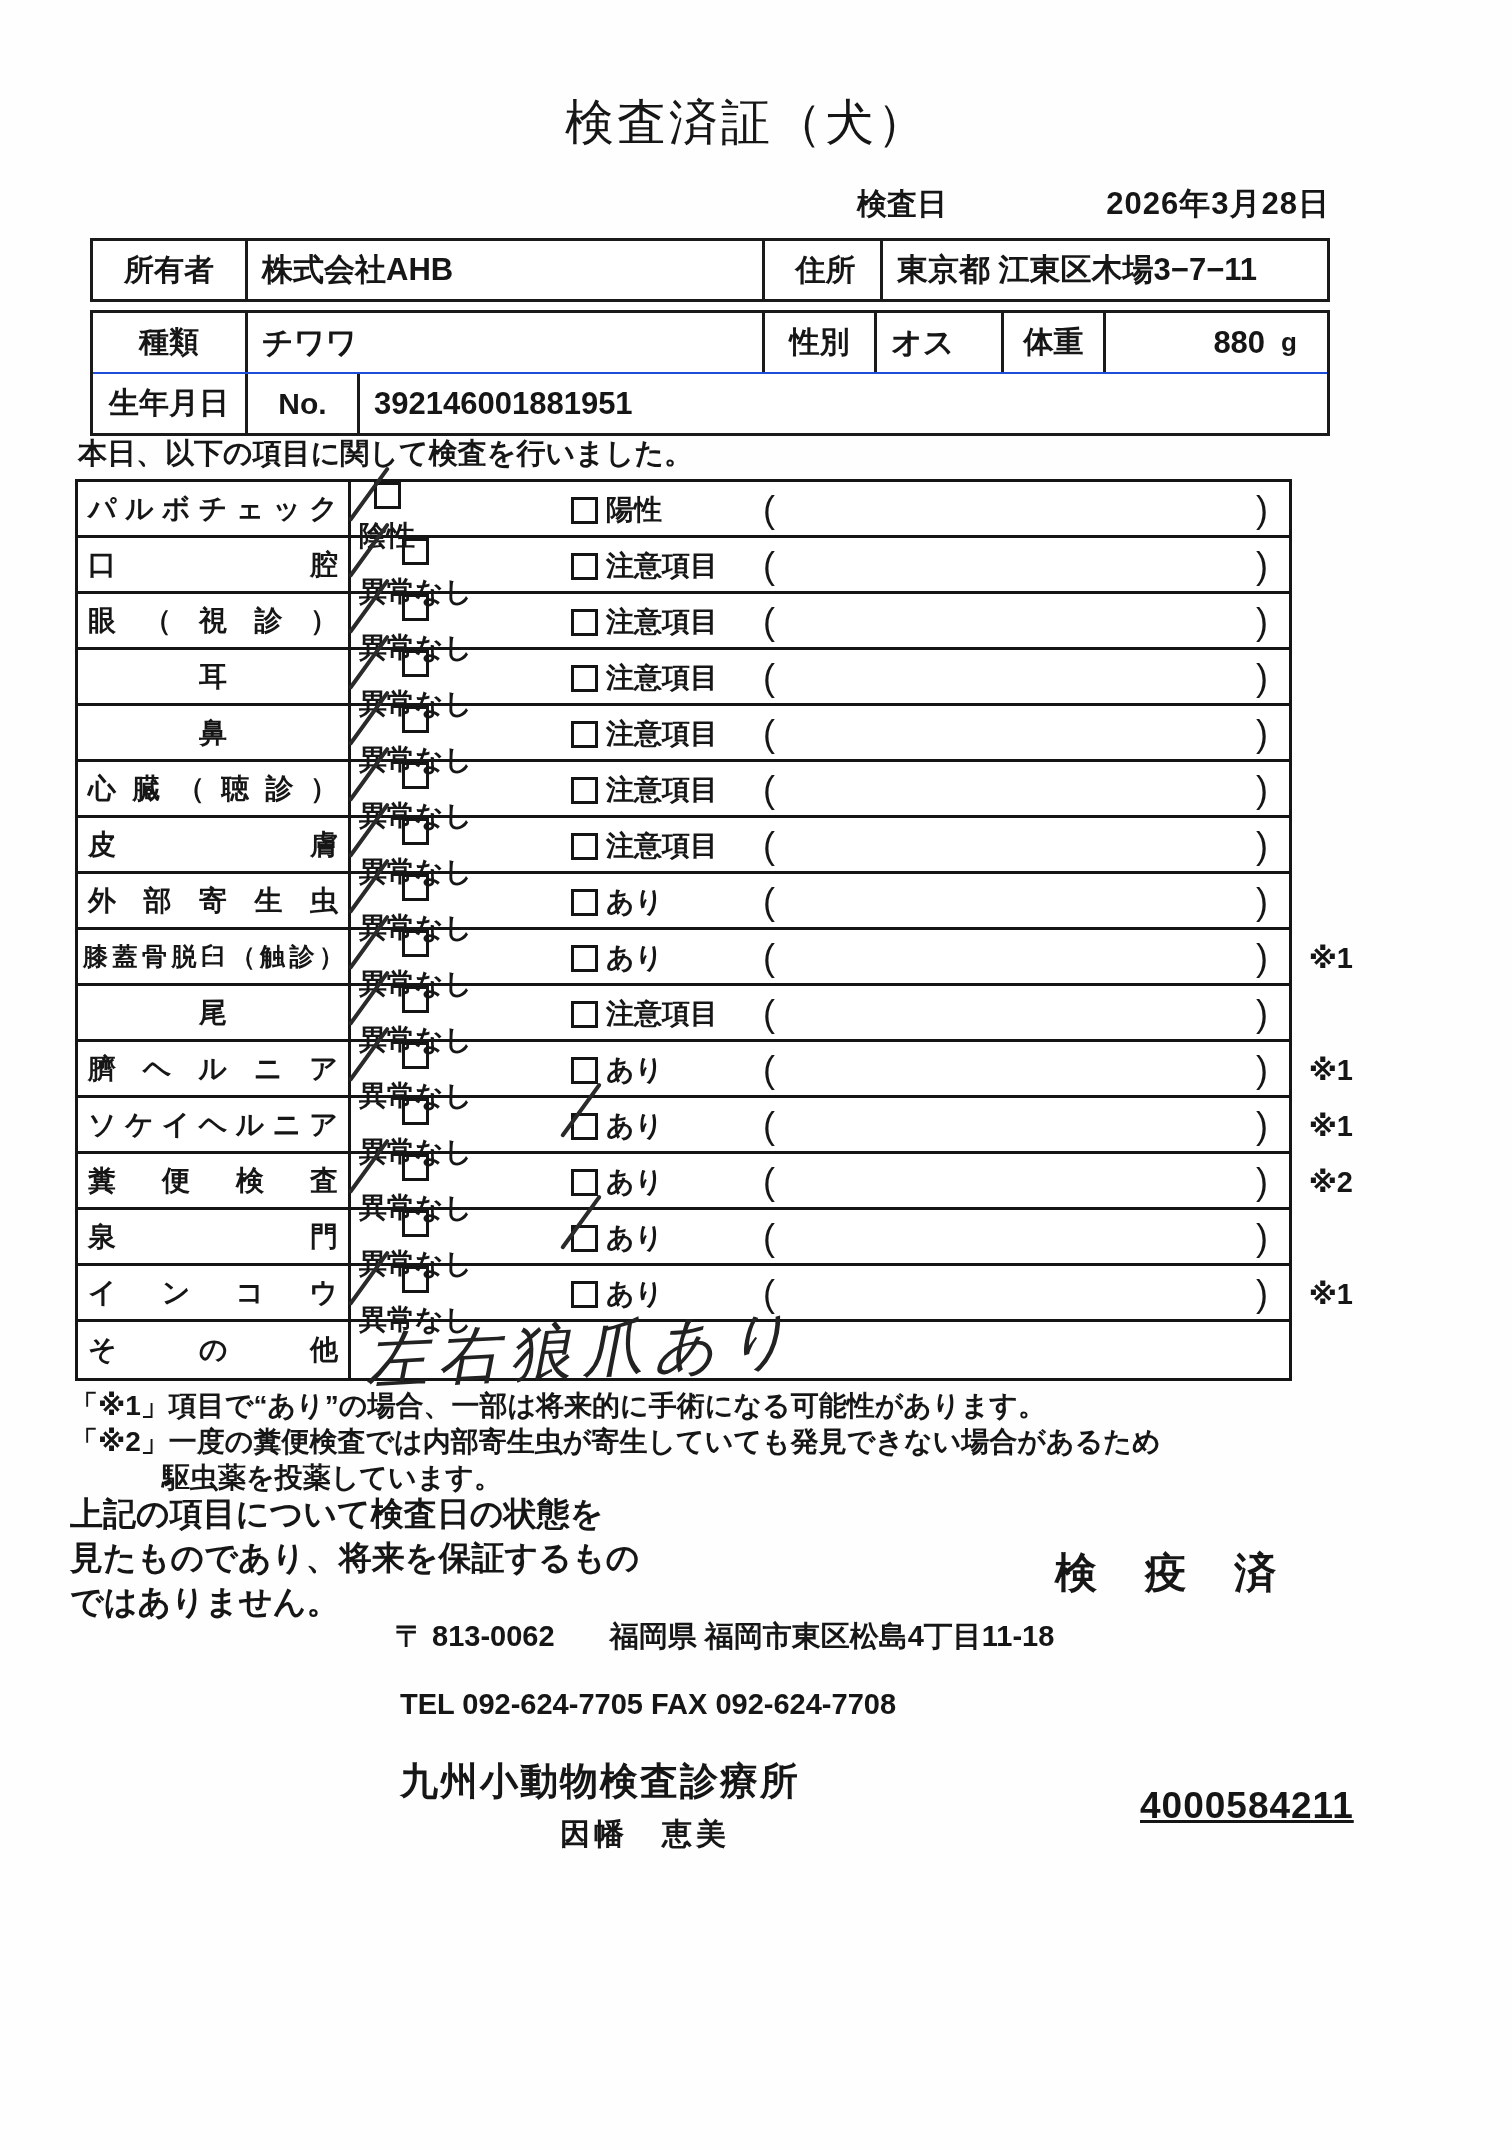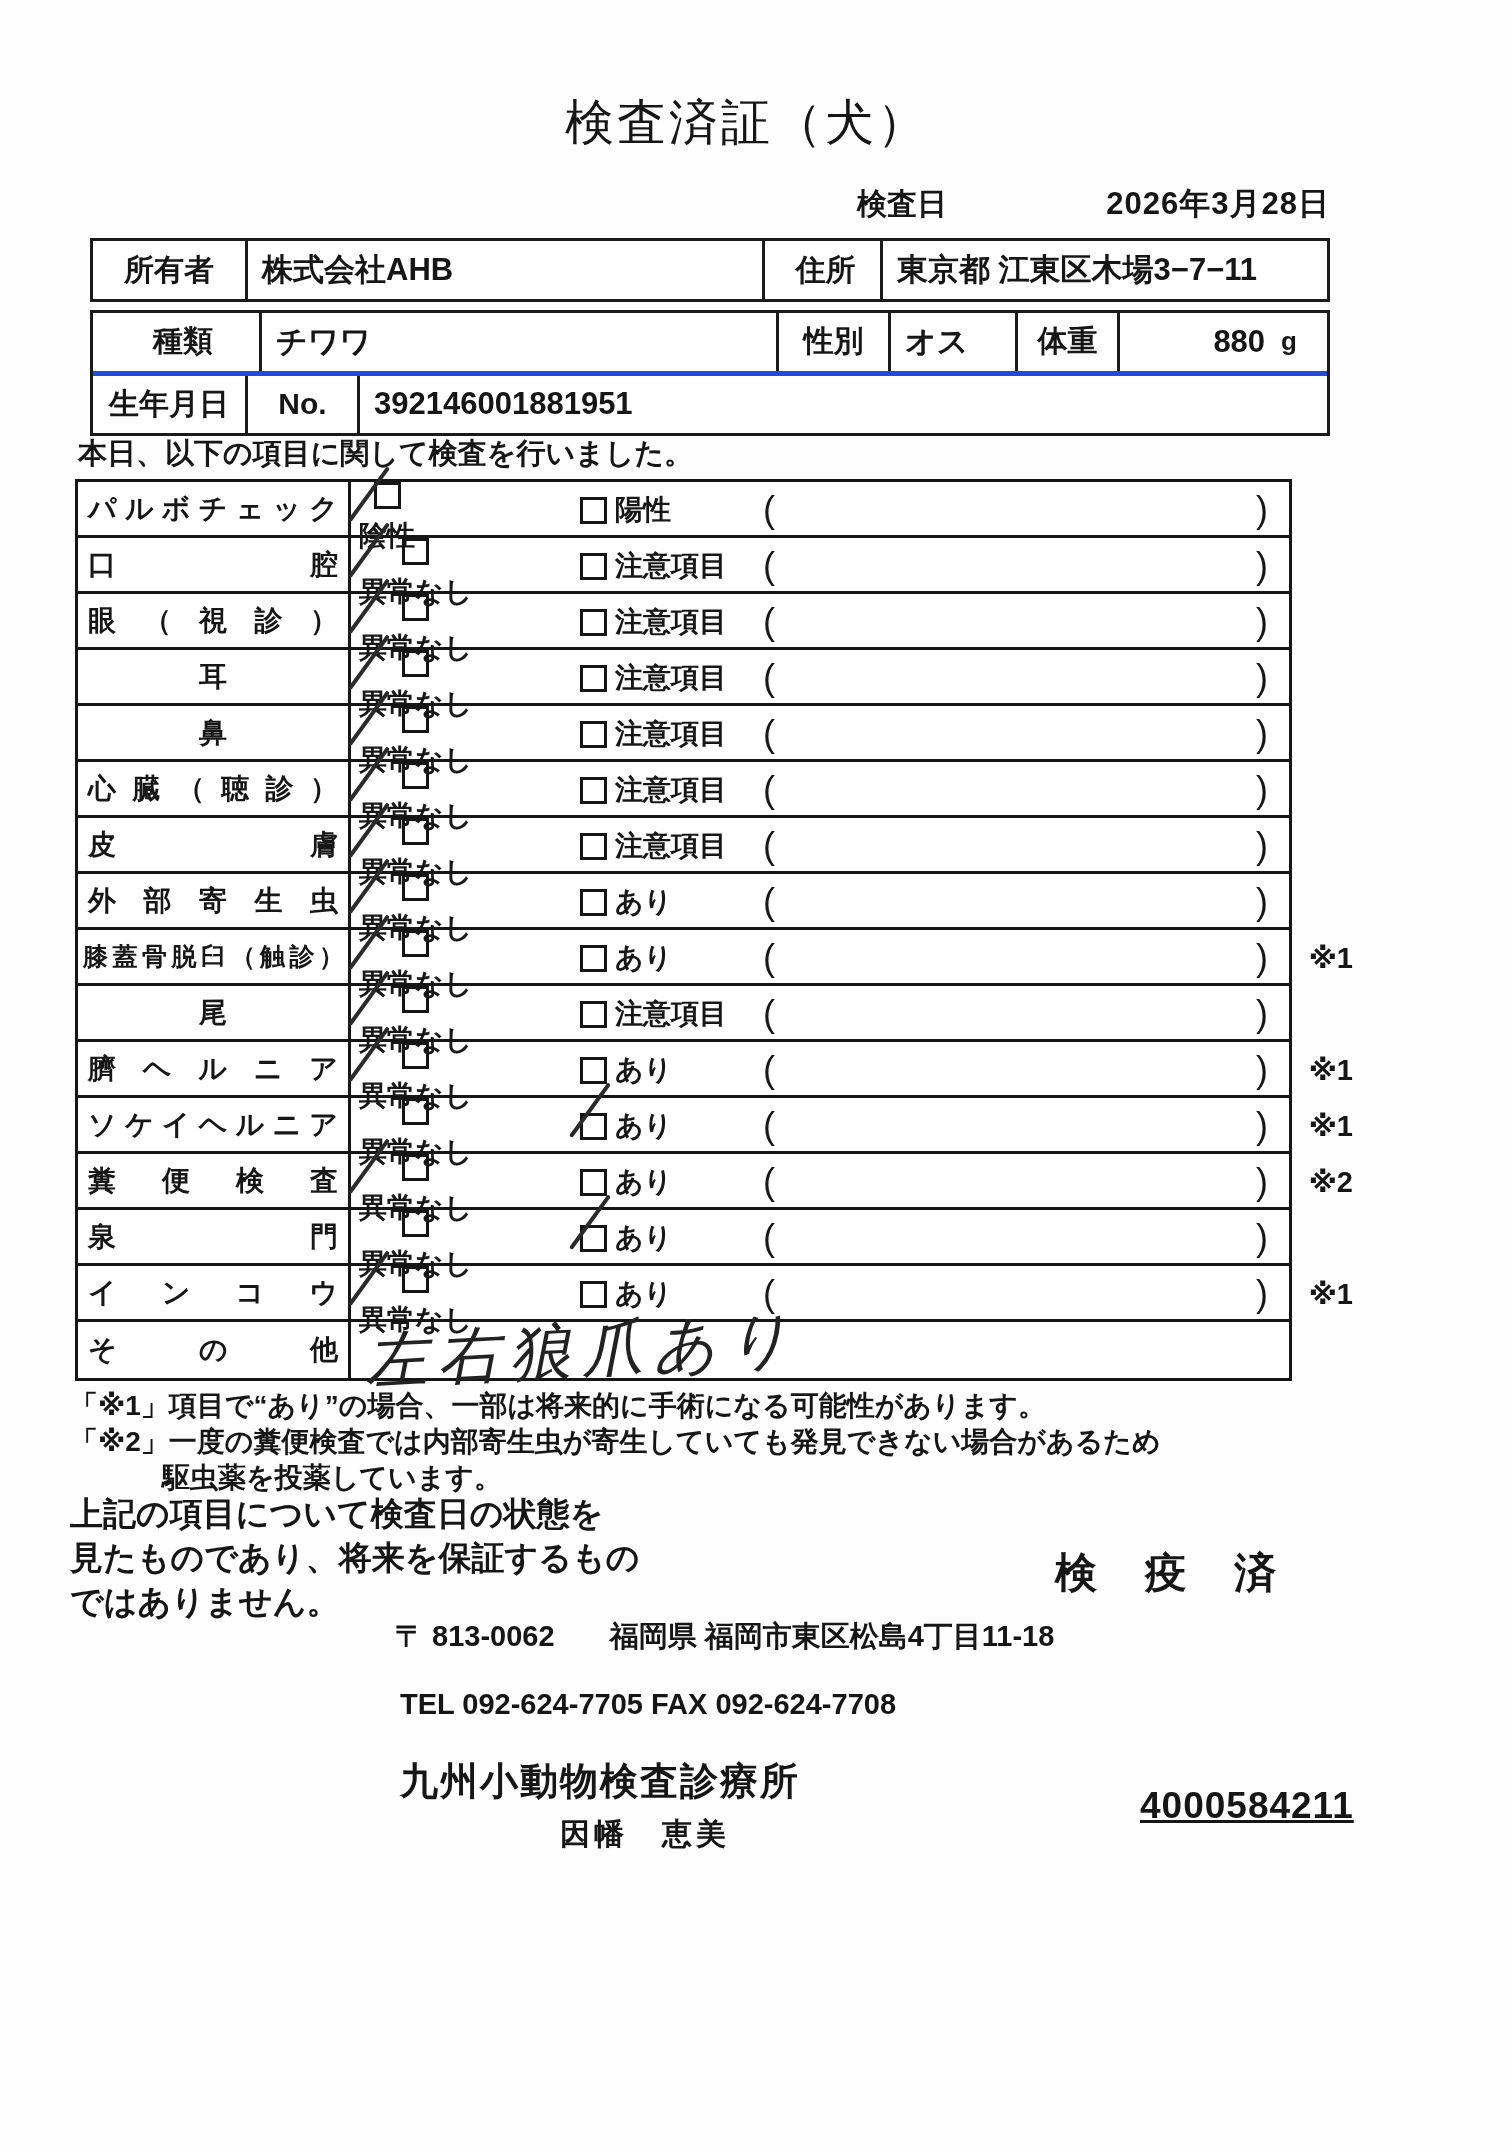"種類" .tr.first { border-bottom: 5px solid #1d4ed8 -> 2px solid #1d4ed8; padding-left: 14px -> none }
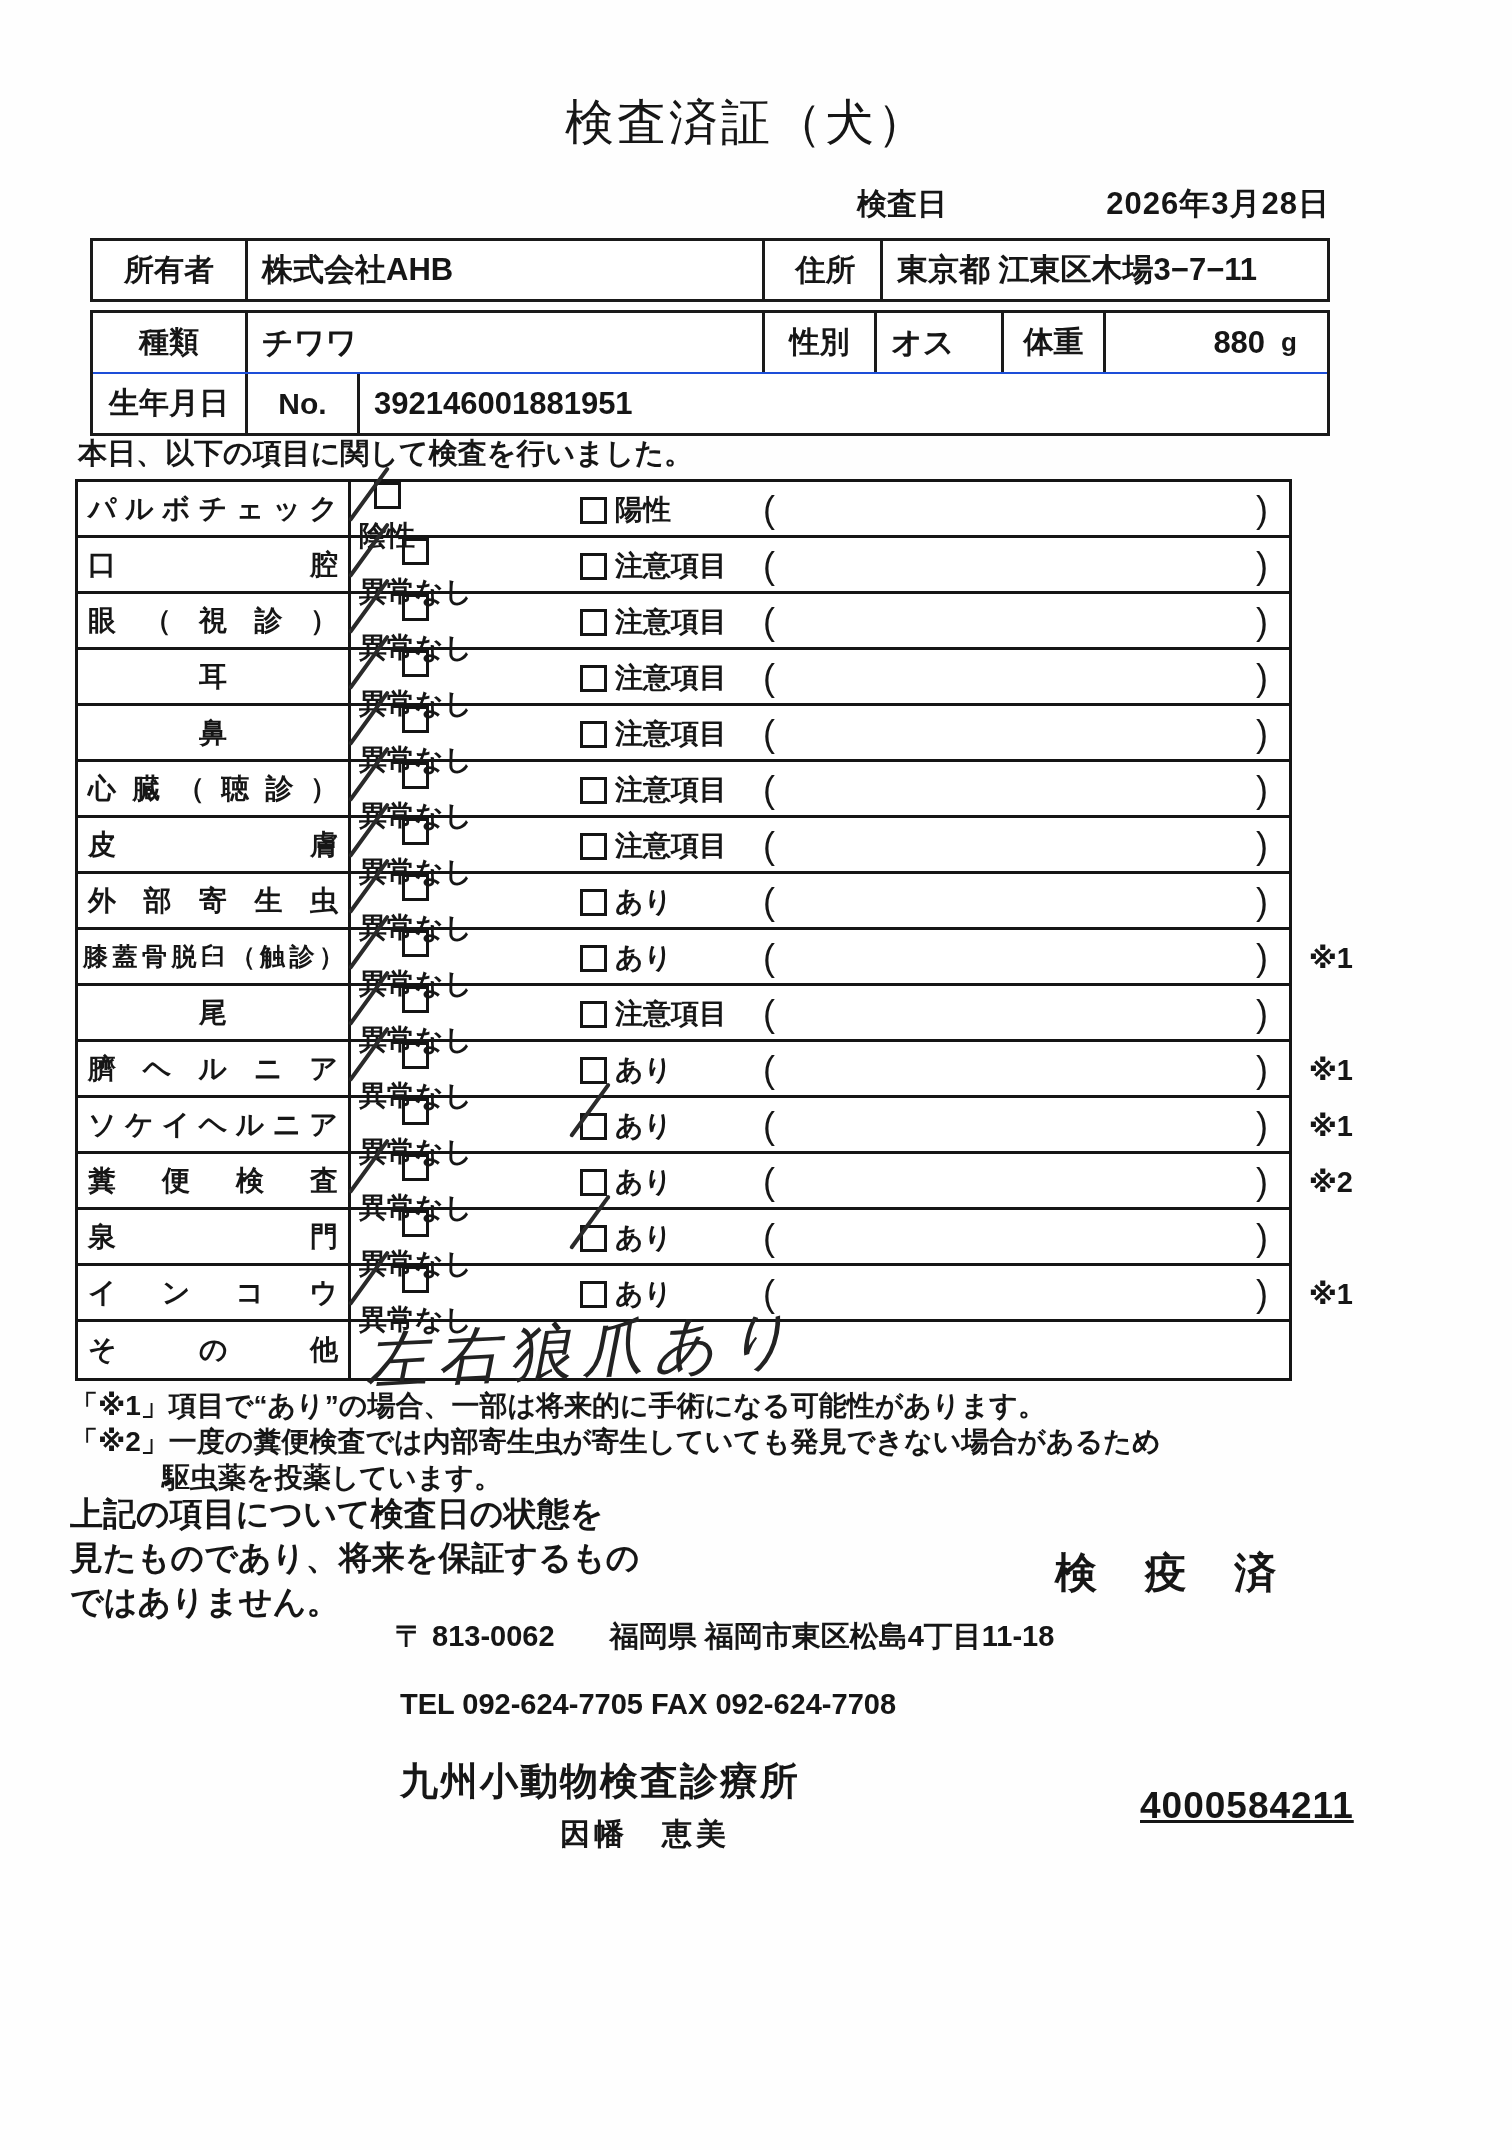"陽性" .g2 { left: 229px -> 220px }
